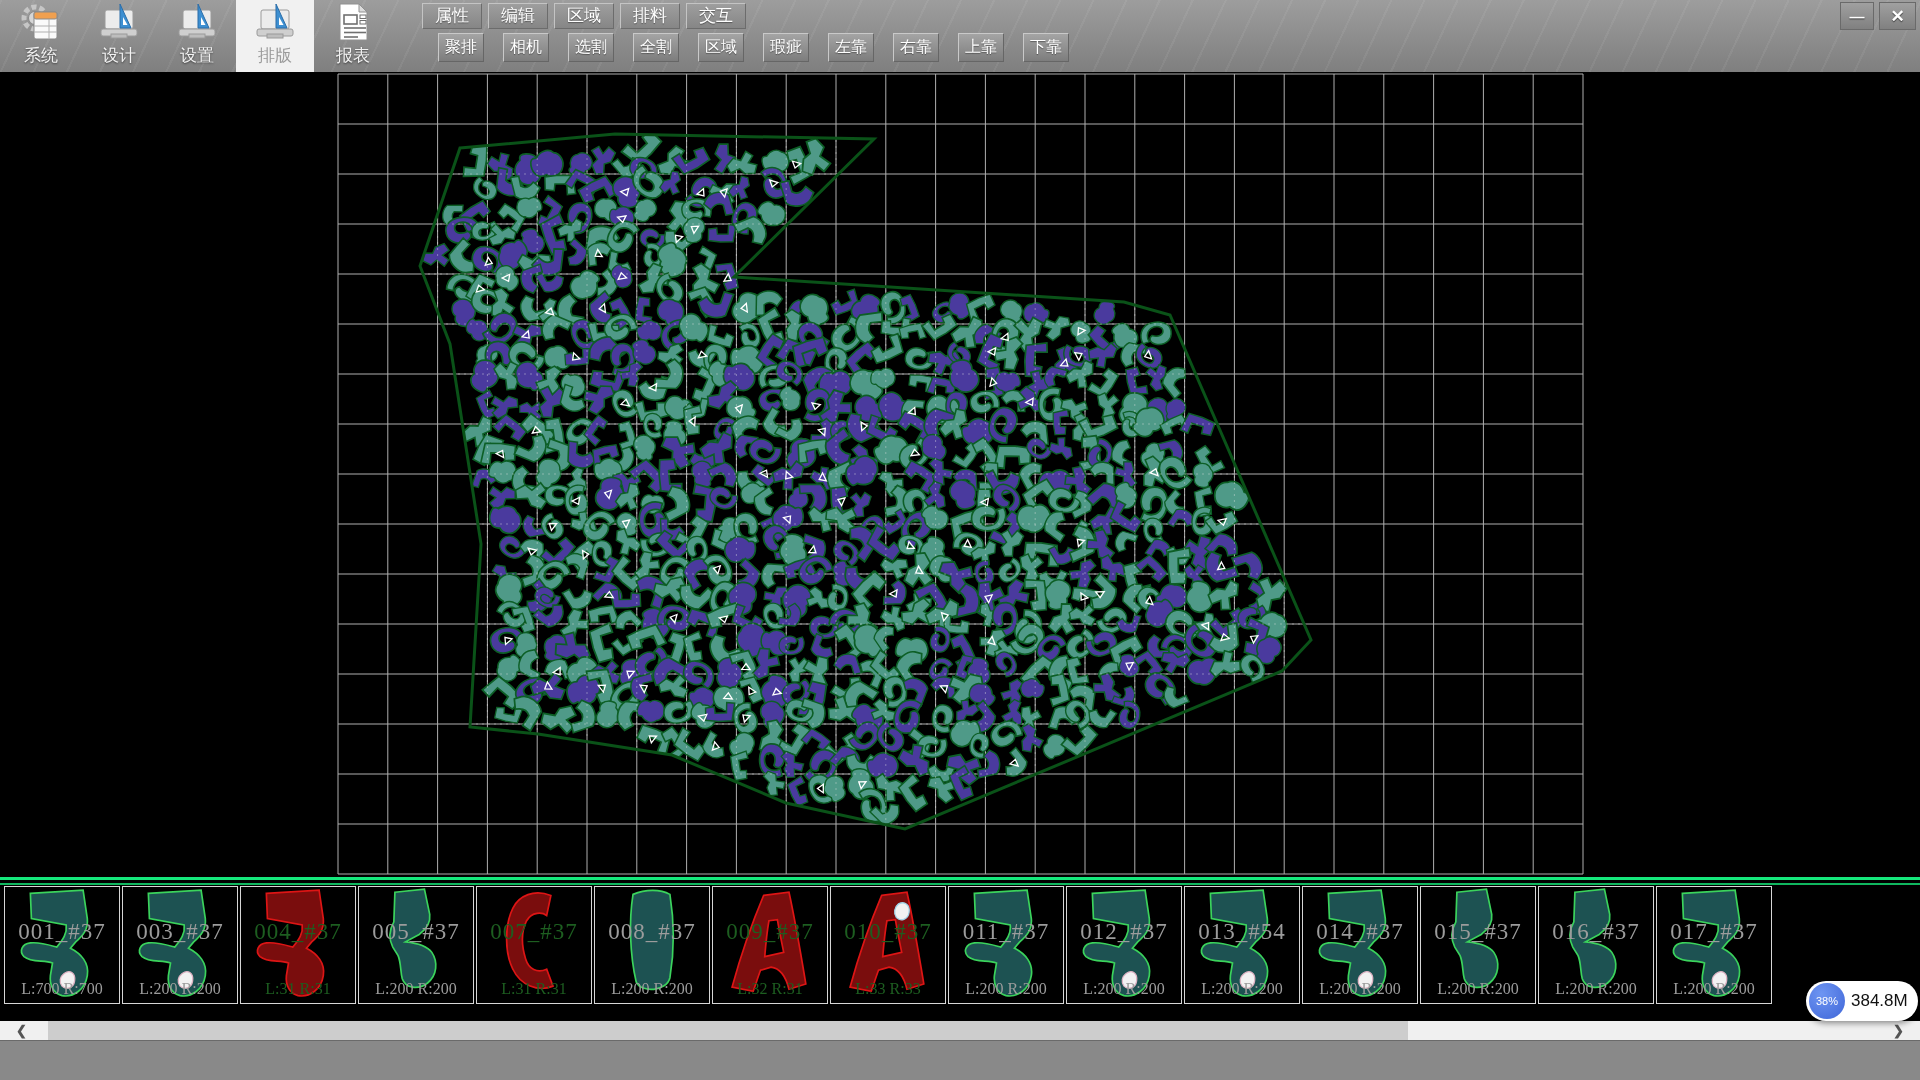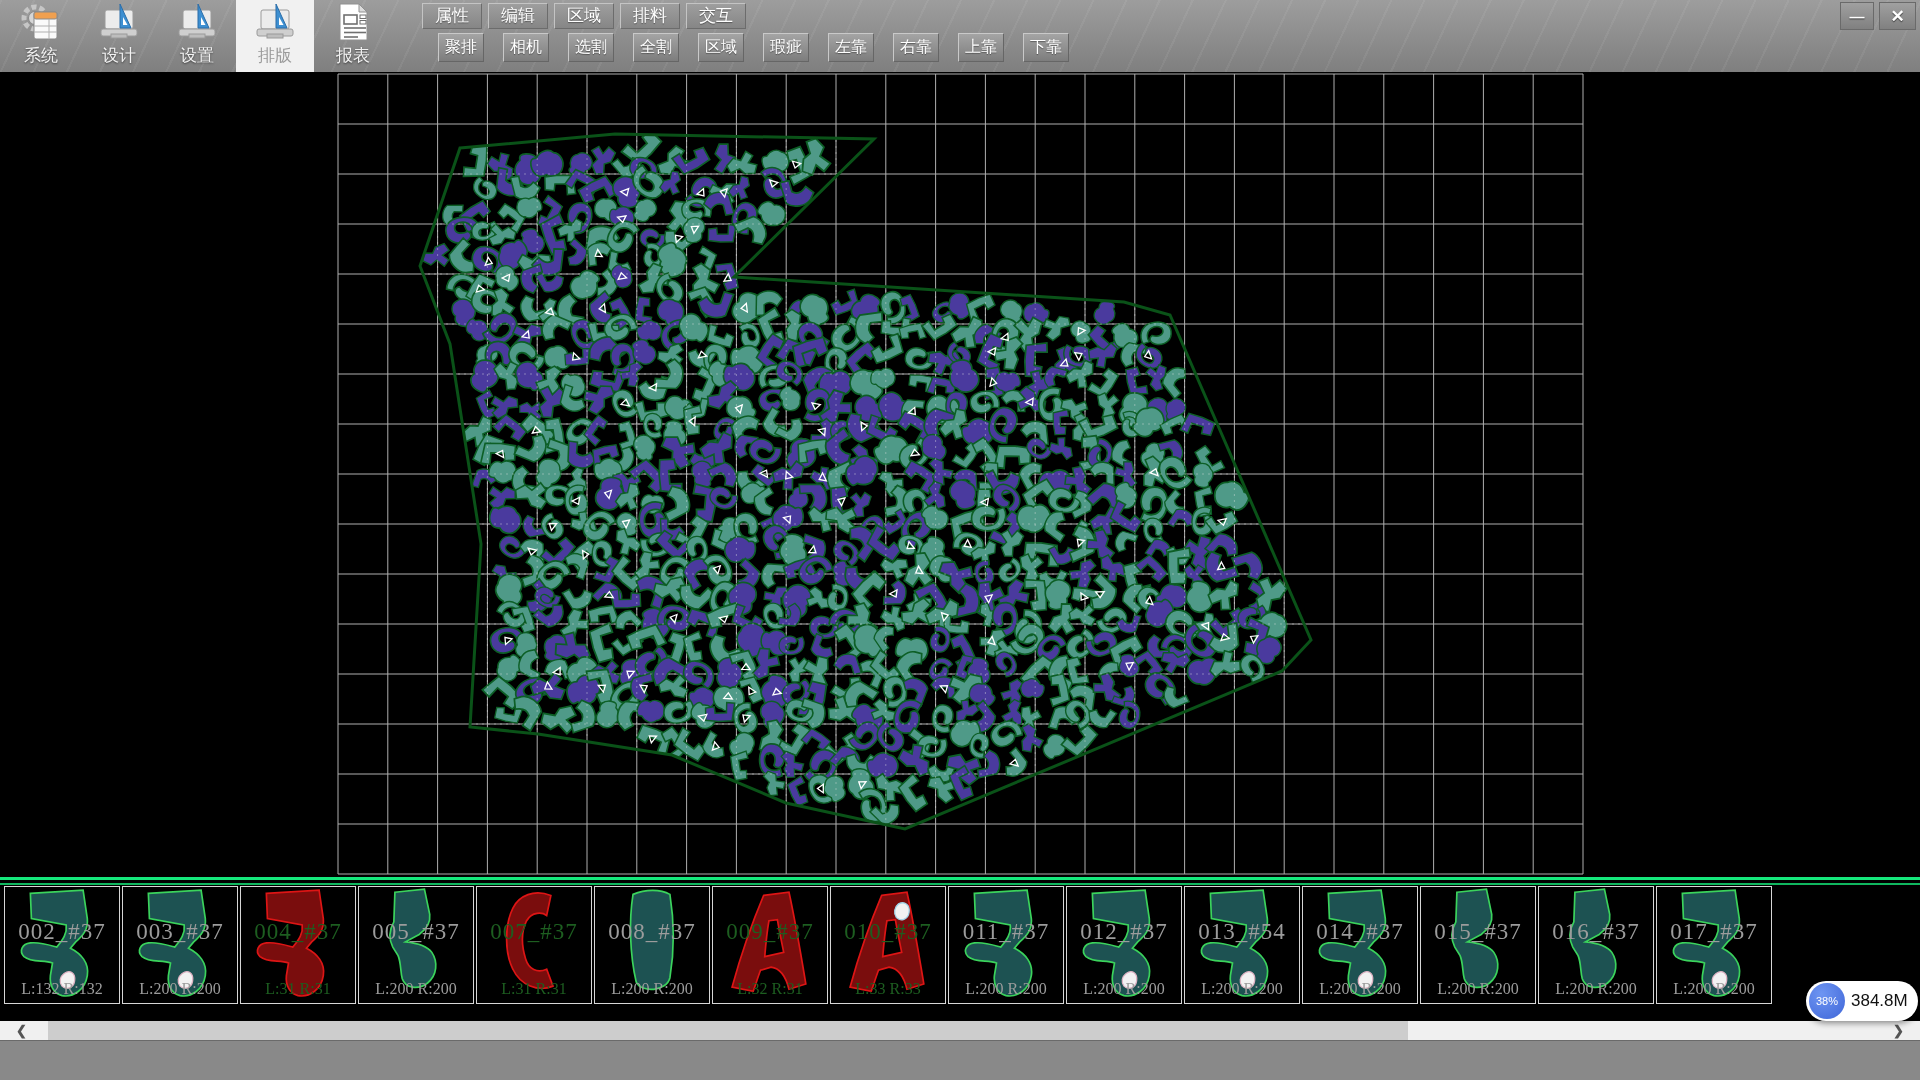"001_#37" div.cell { html: none -> <div> <svg> <path></path> <path></path> </svg> <div>001_#37</div> <div>L:700 R:700</div> </div> }
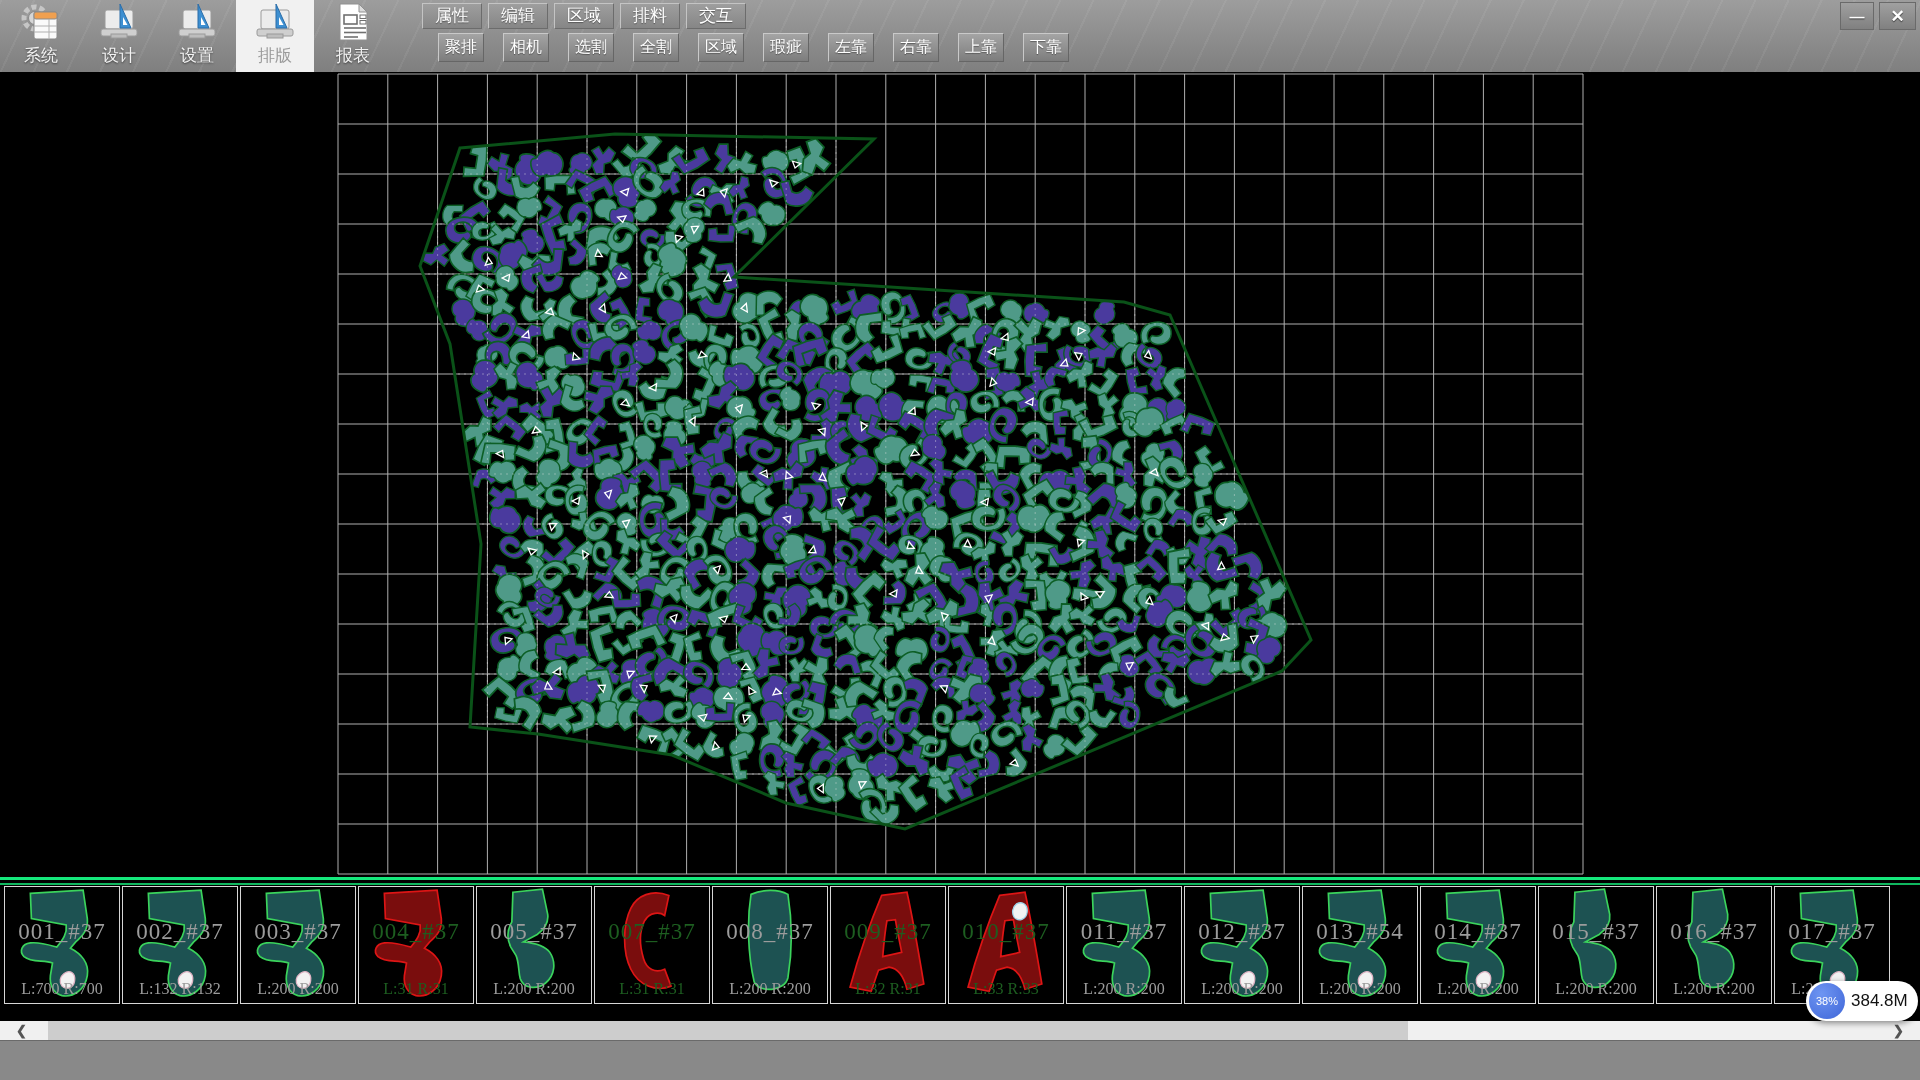"002_#37" div.cell { html: <div> <svg> <path></path> <path></path> </svg> <div>002_#37</div> <div>L:132 R:132</div> </div> -> none }
